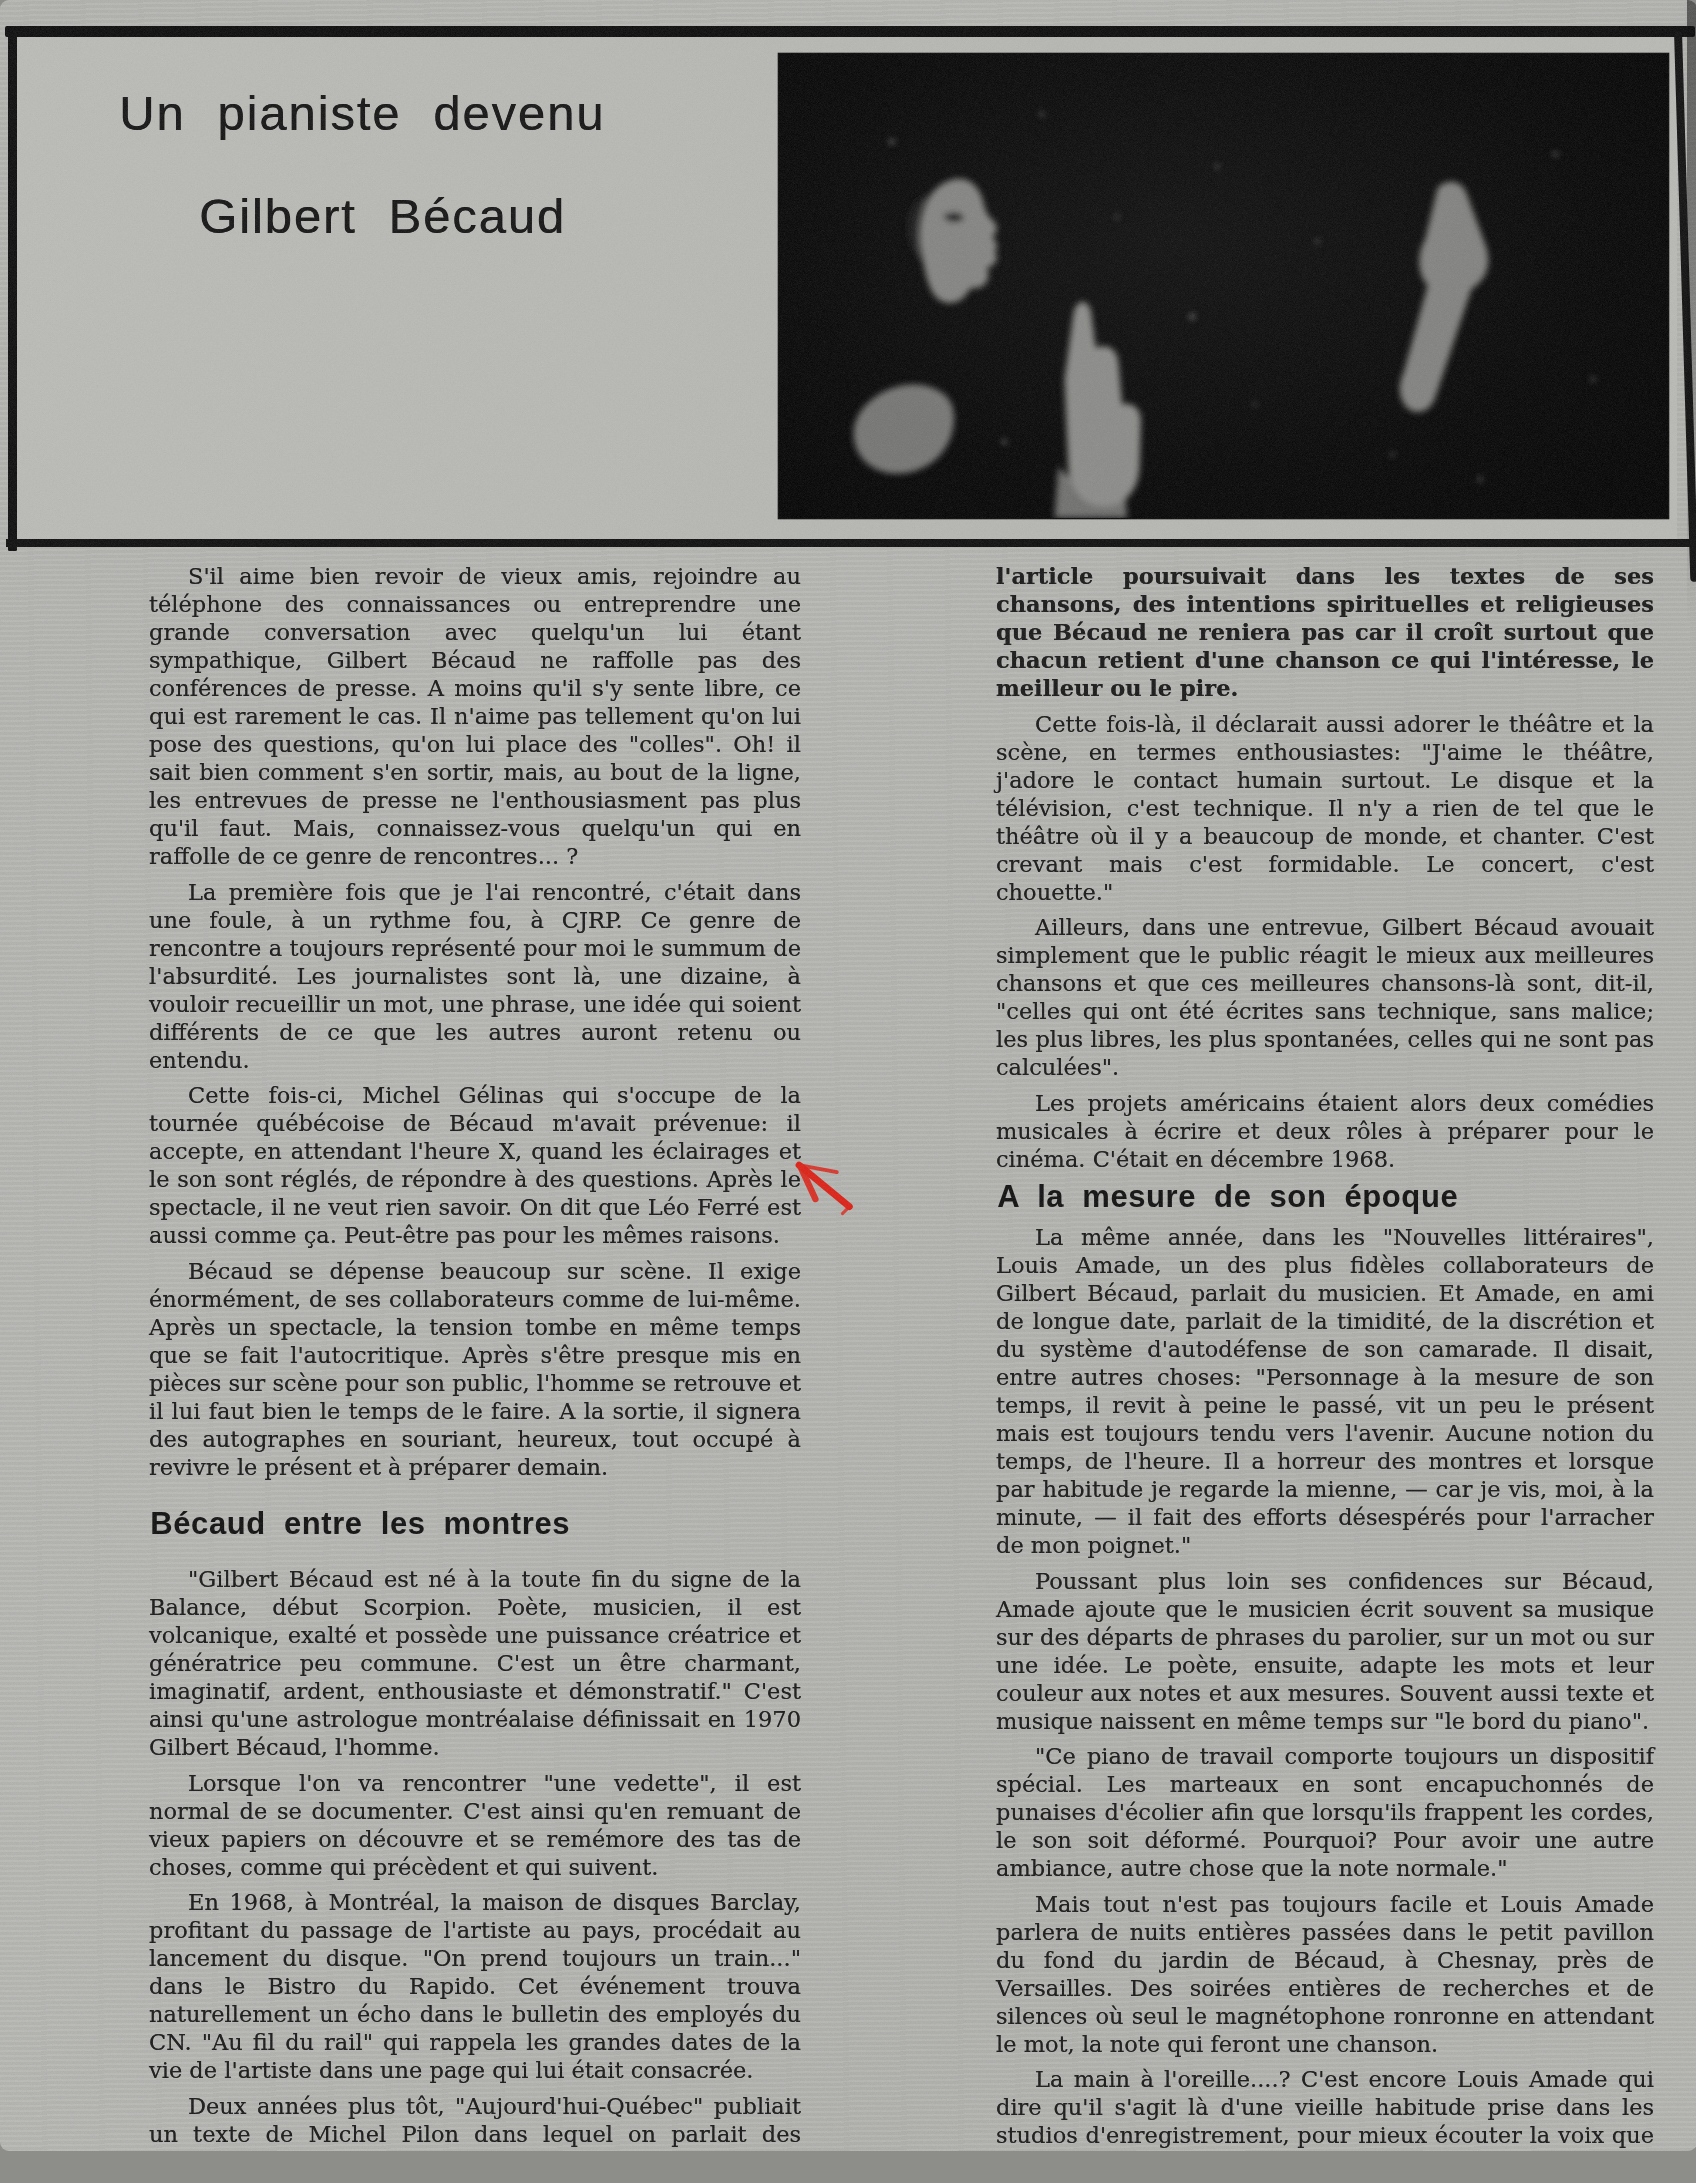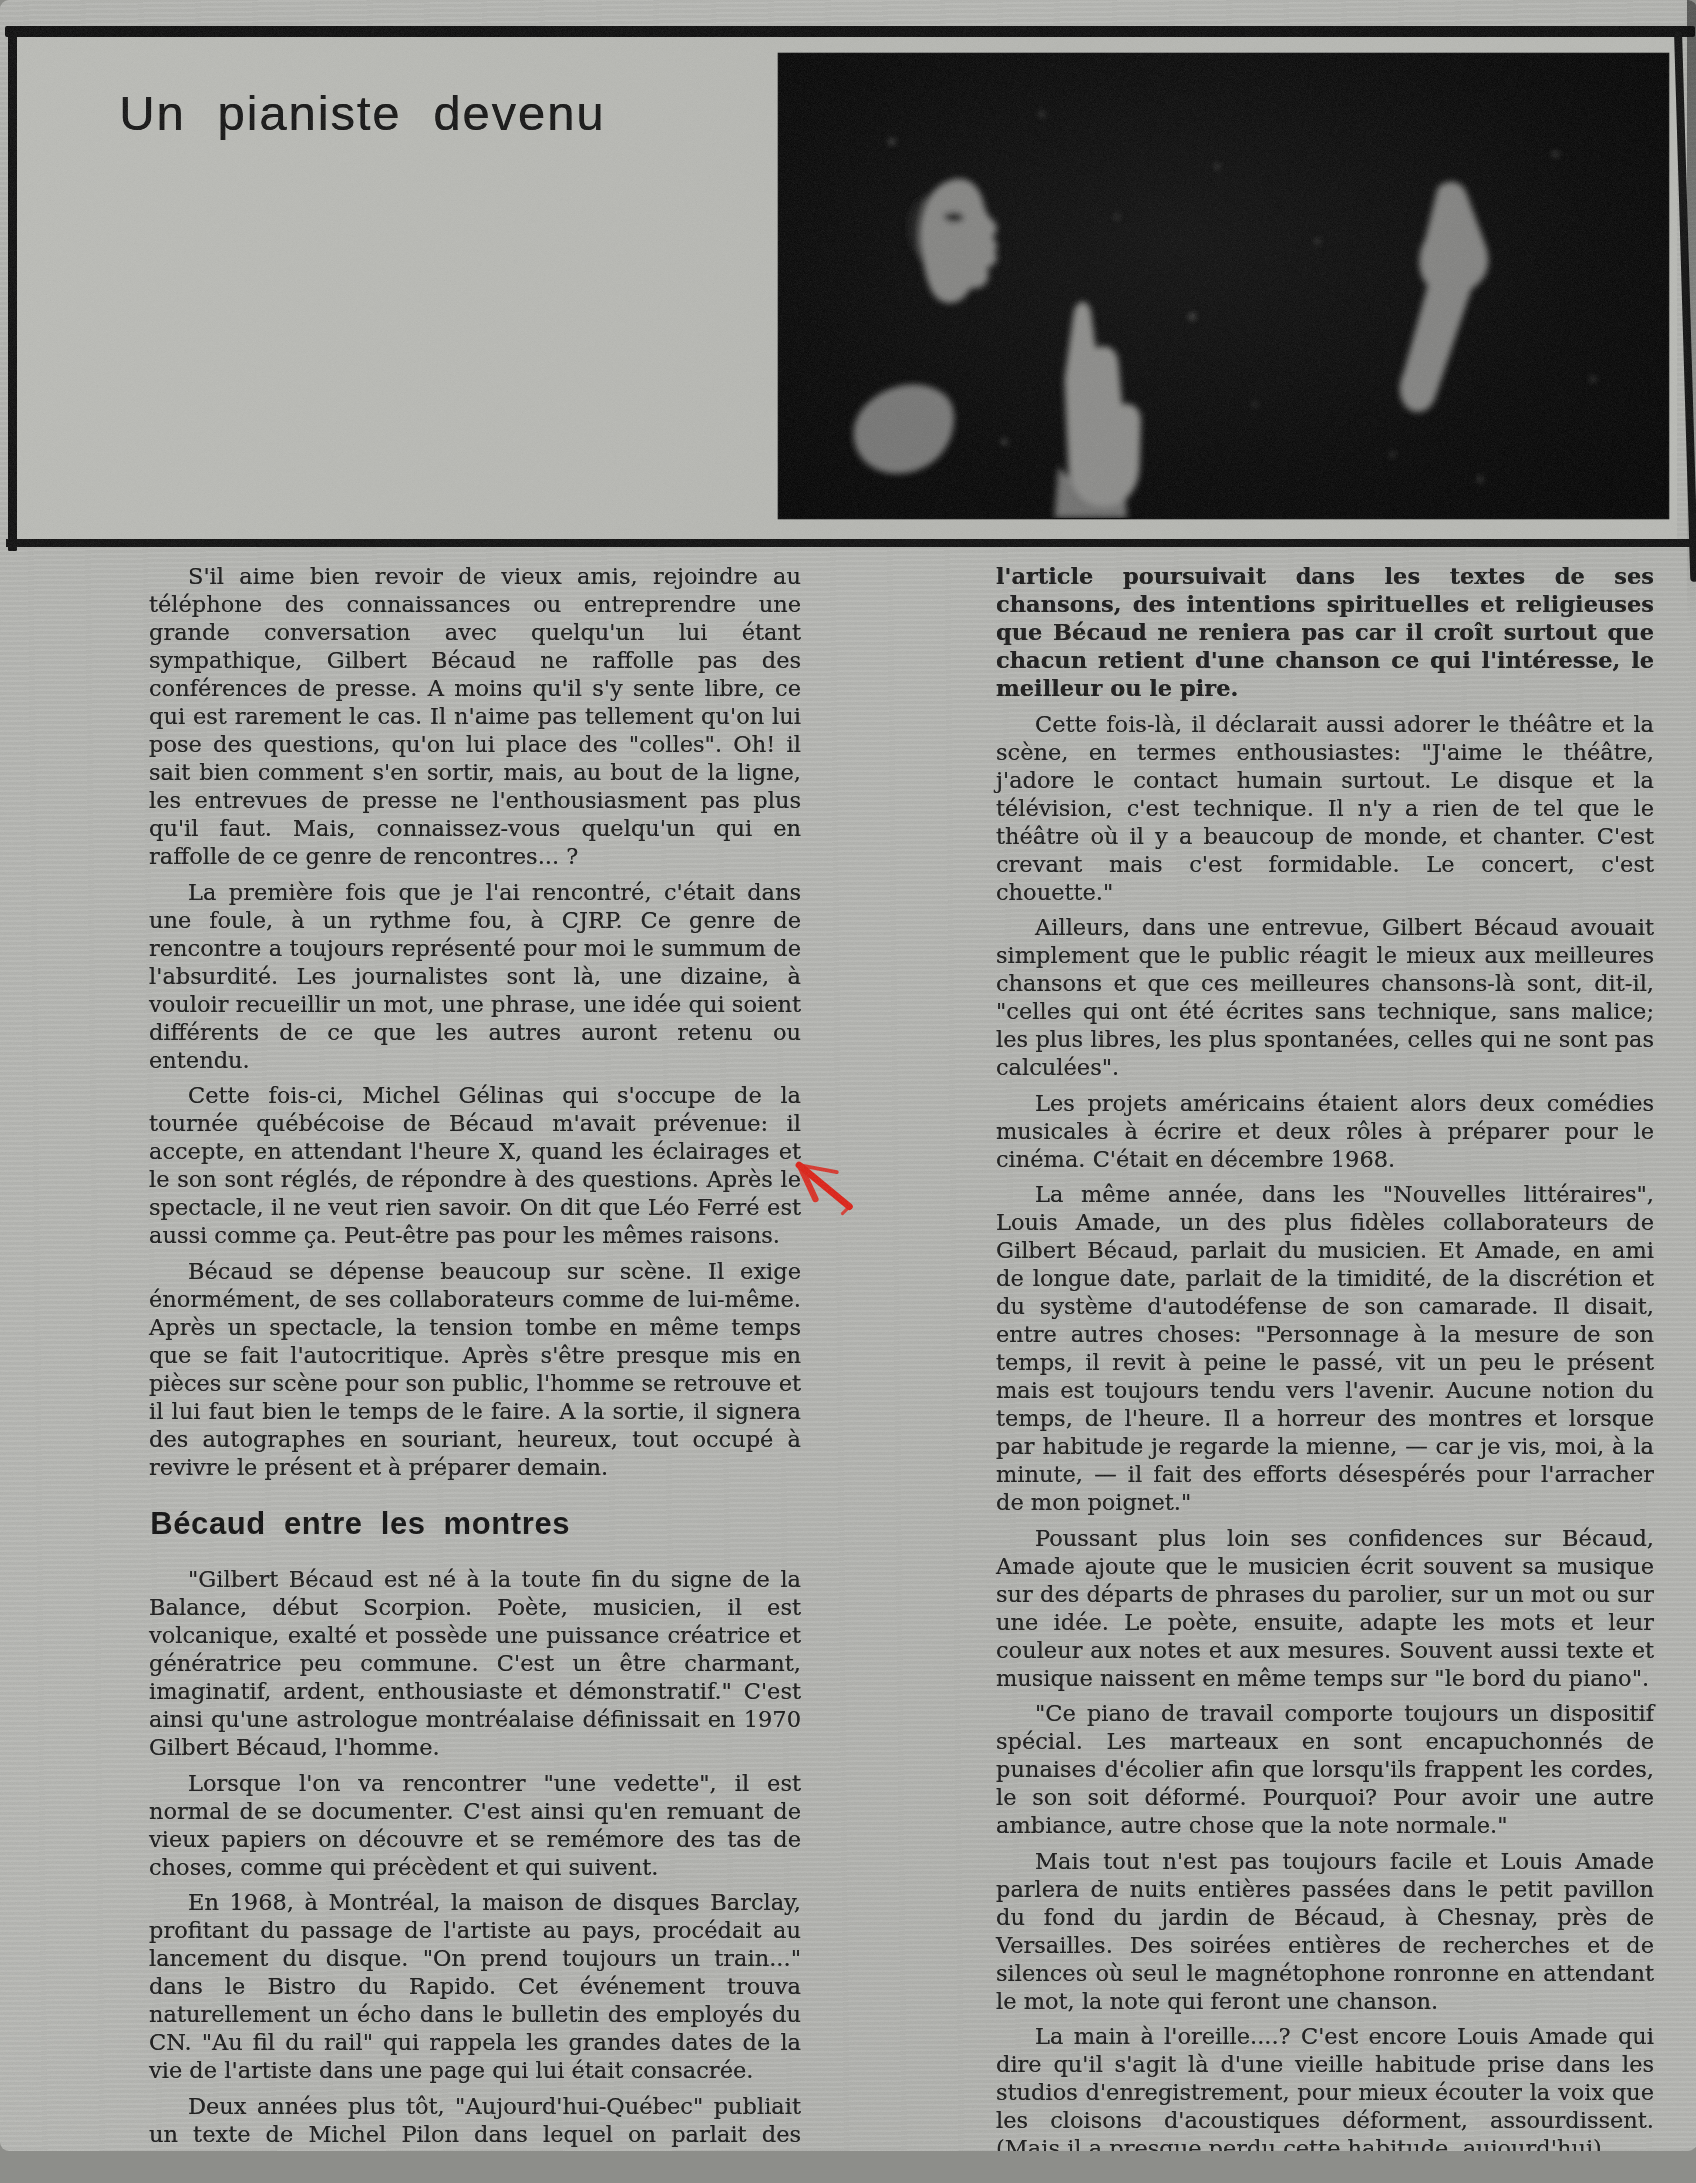"Gilbert Bécaud" div.title-line { html: none -> <div>Gilbert Bécaud</div> }
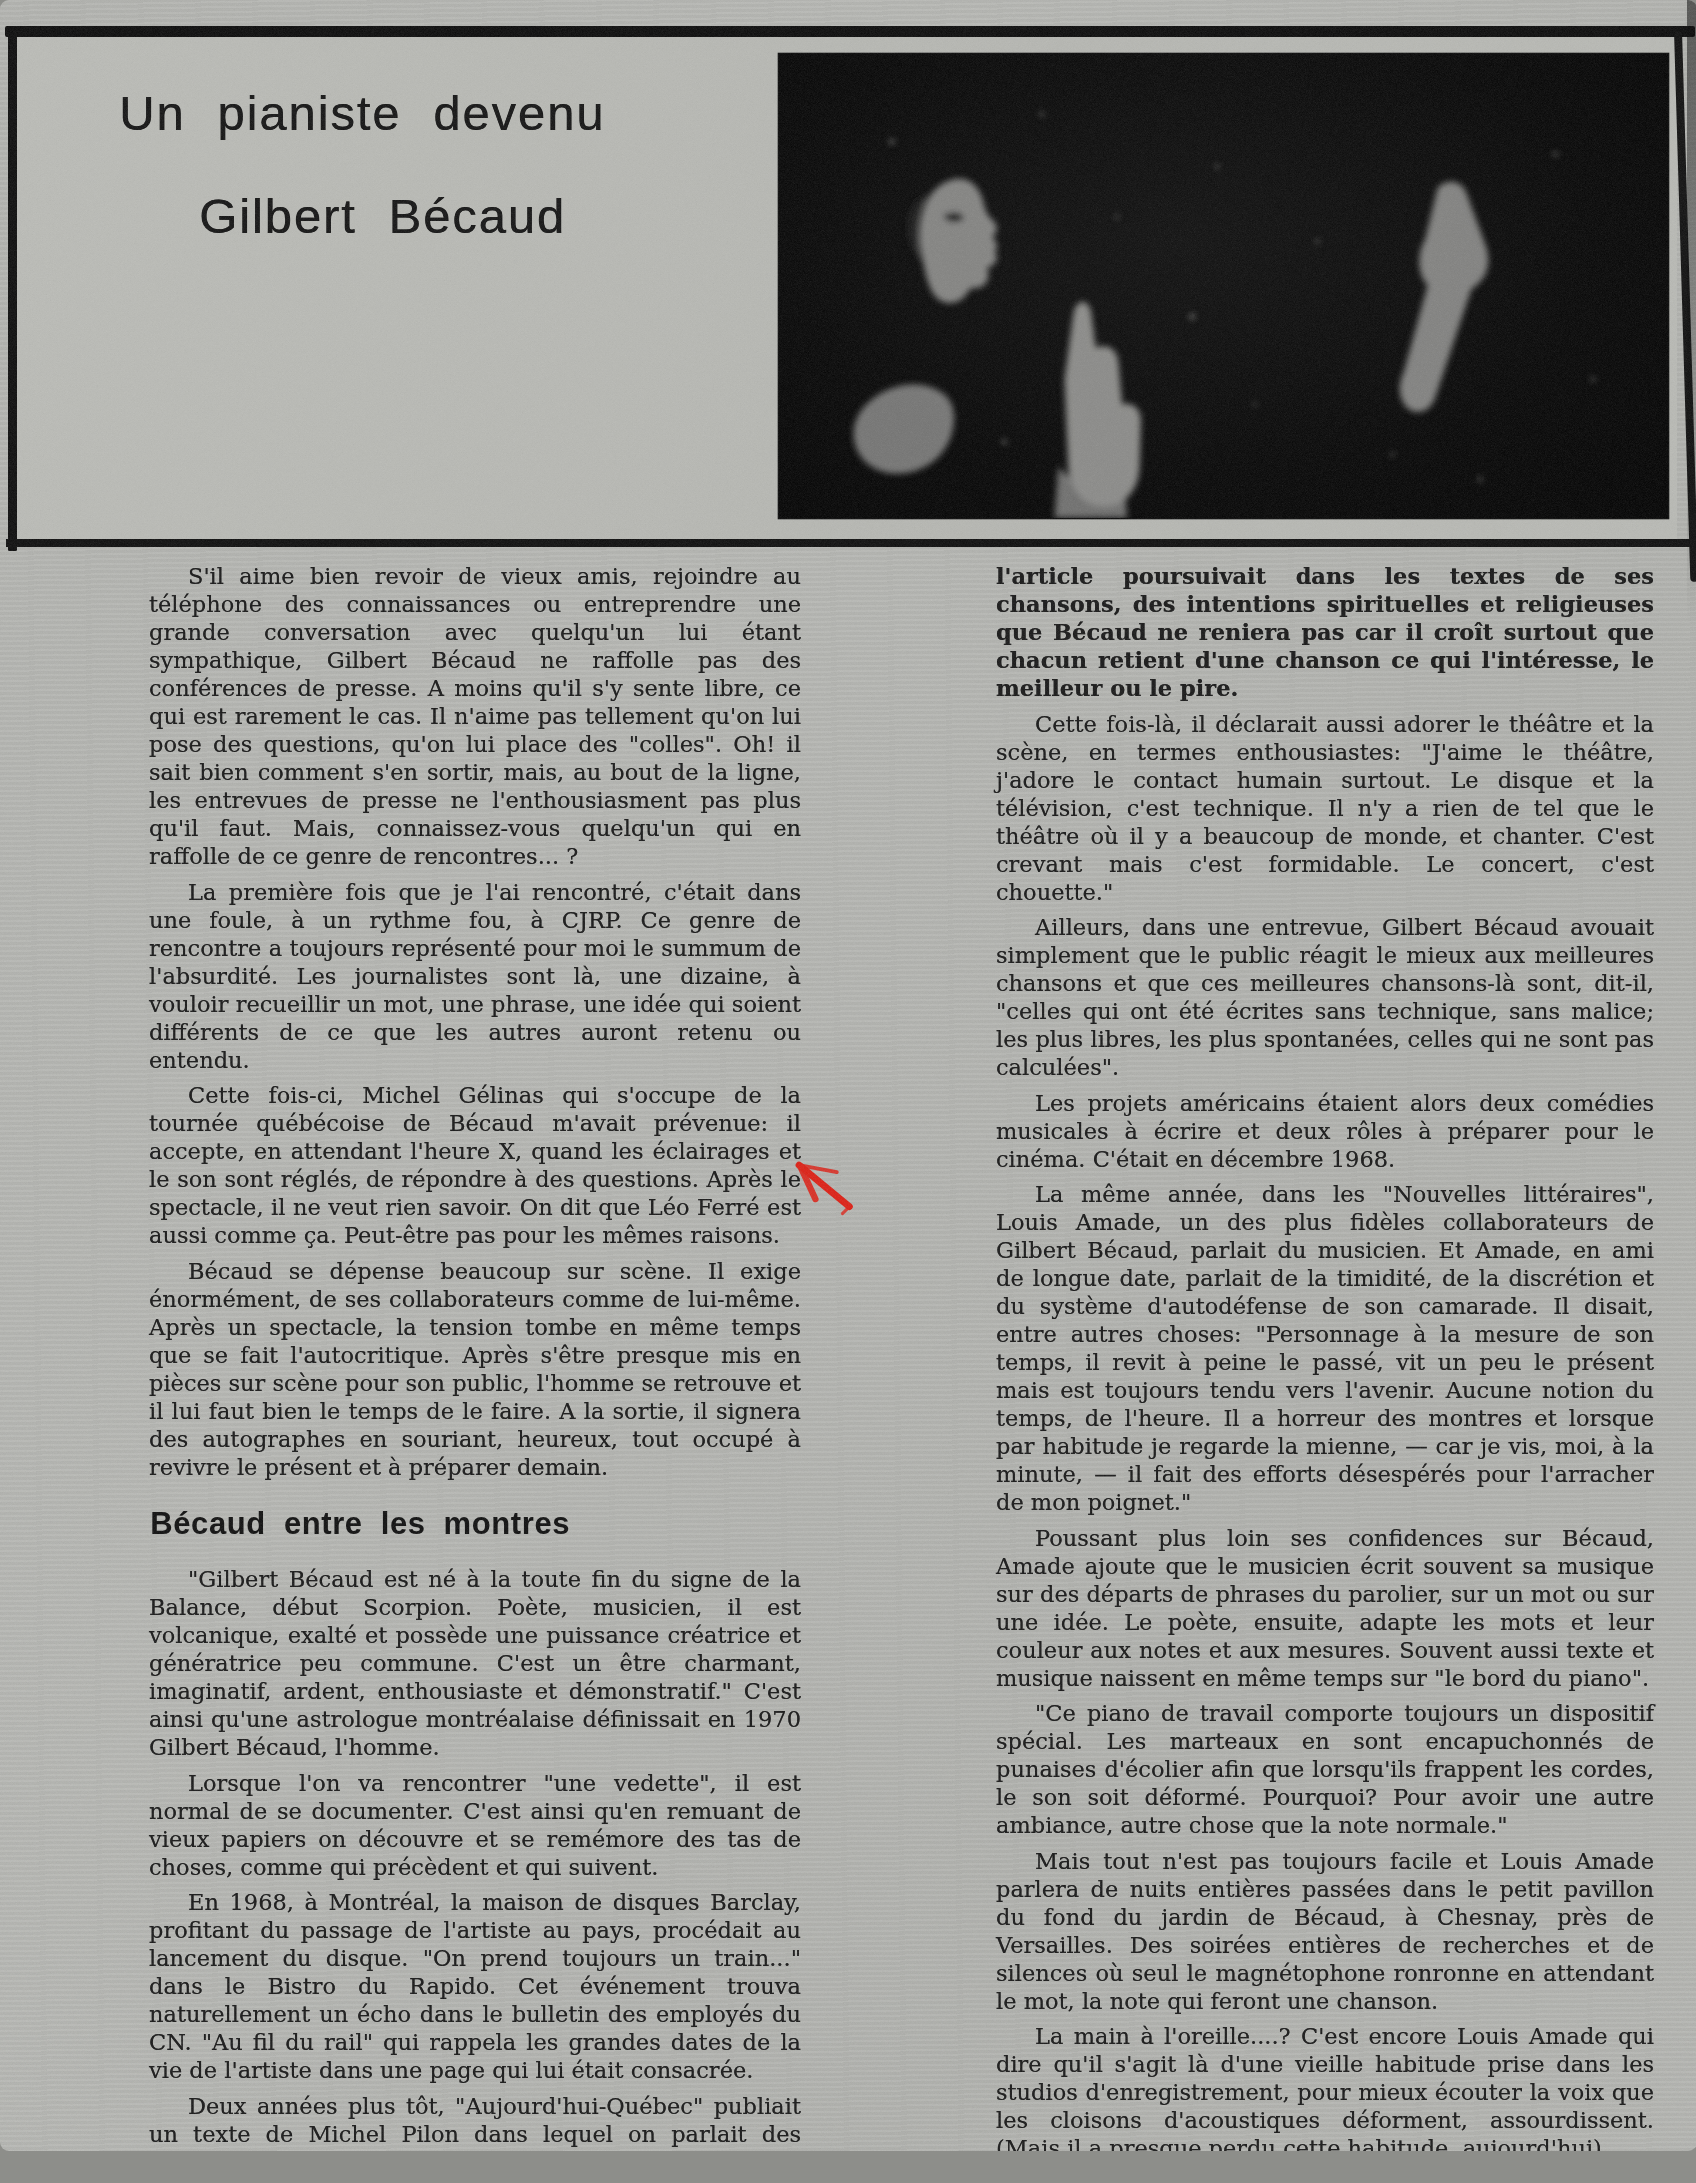"A la mesure de son" h2 { html: none -> <h2>A la mesure de son époque</h2> }
